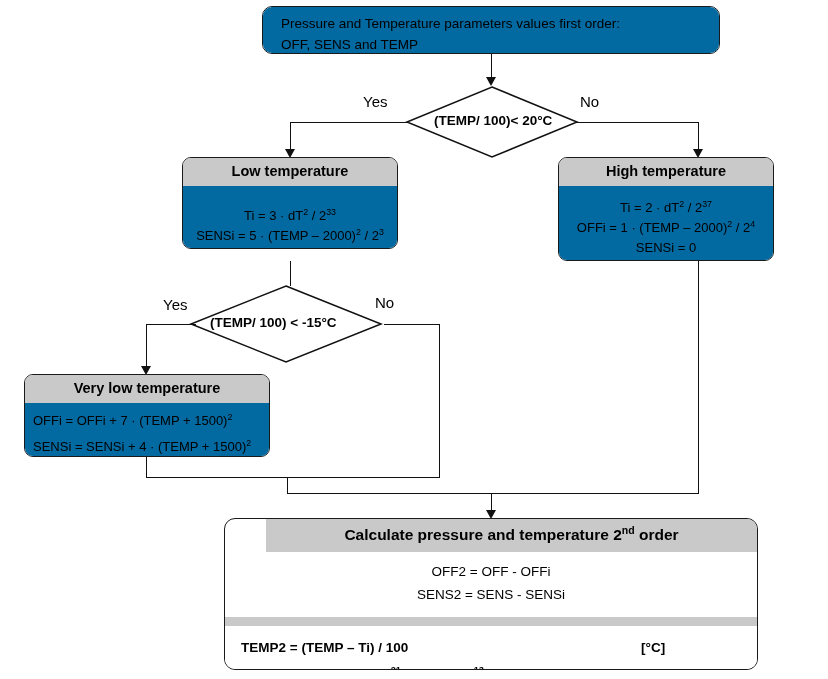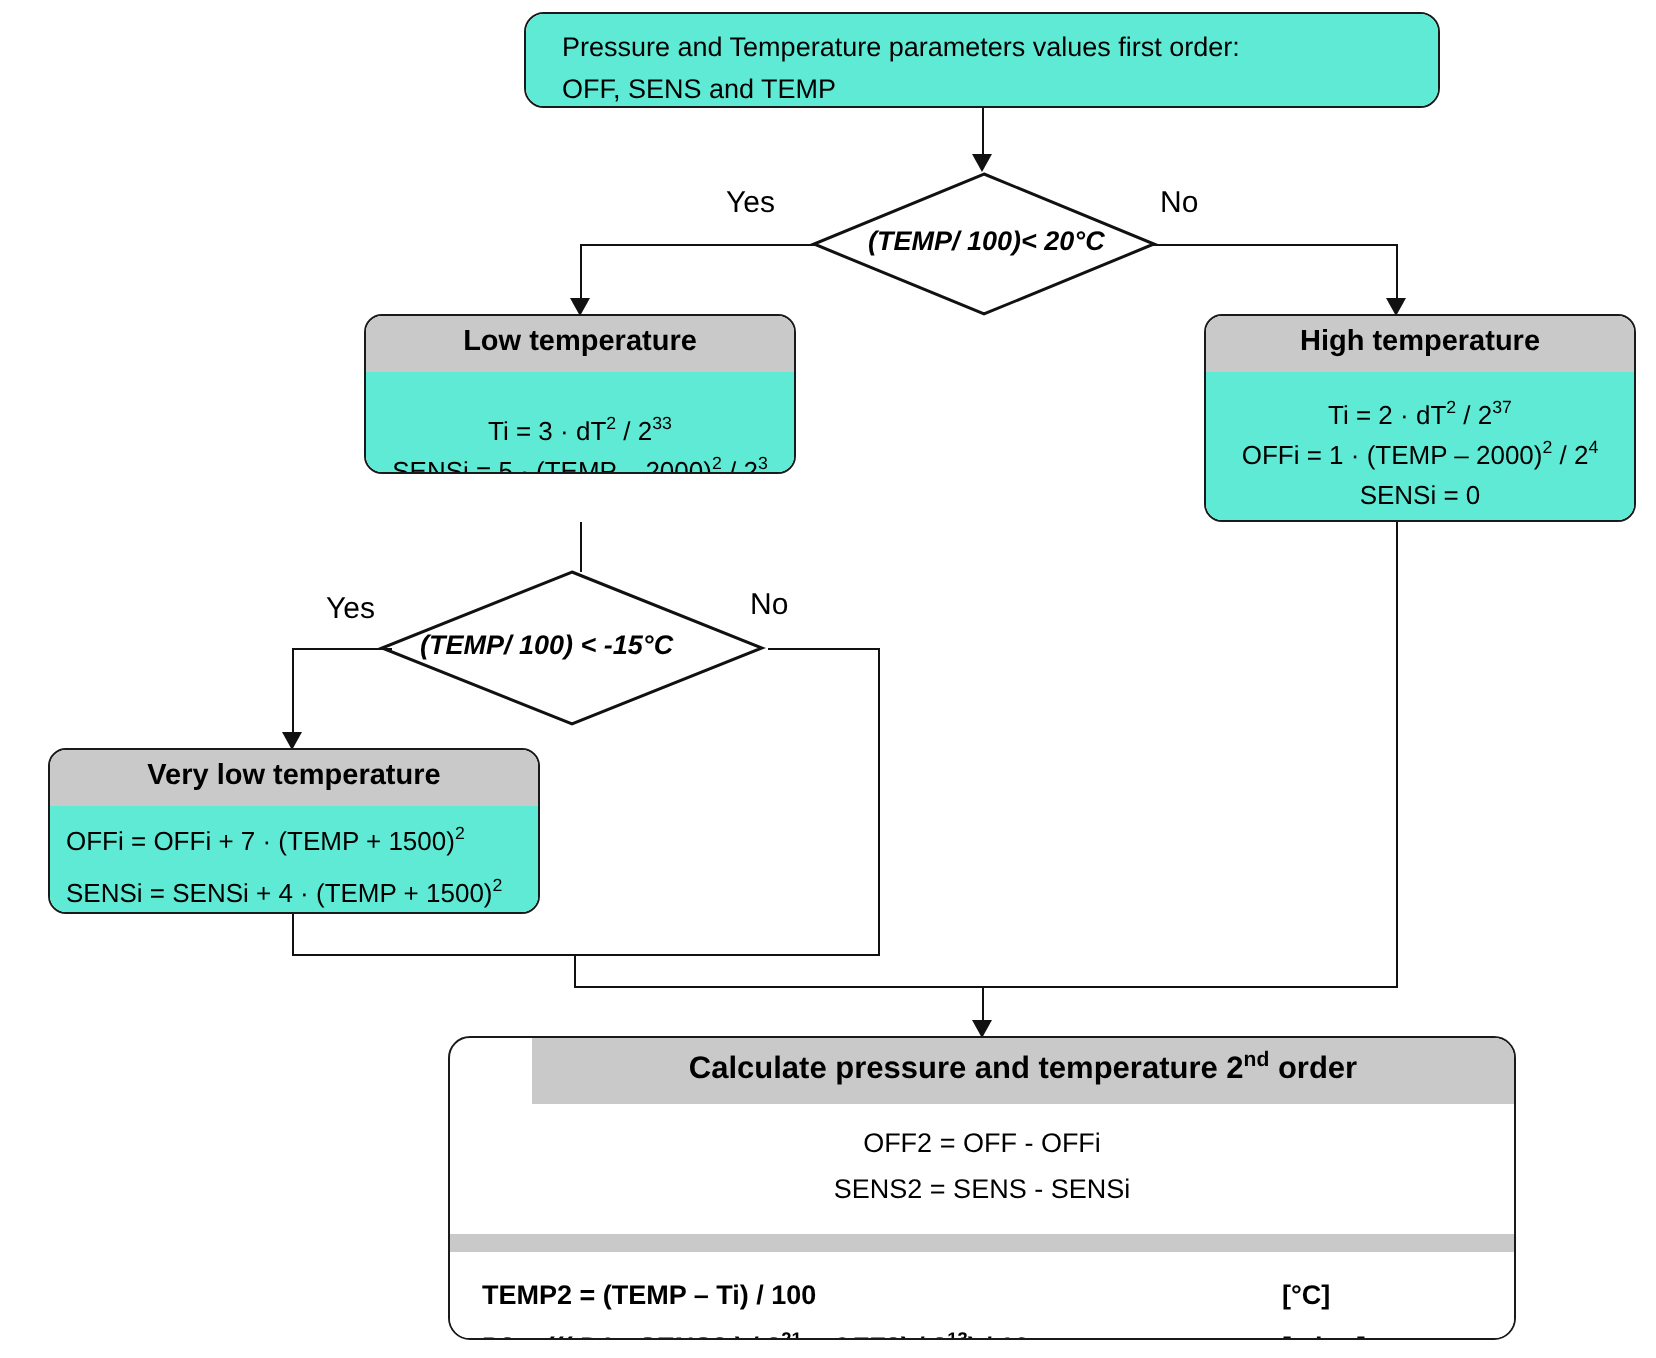"Pressure and Temperature parameters" .box-body { background: #5eead4 -> #0369a1 }
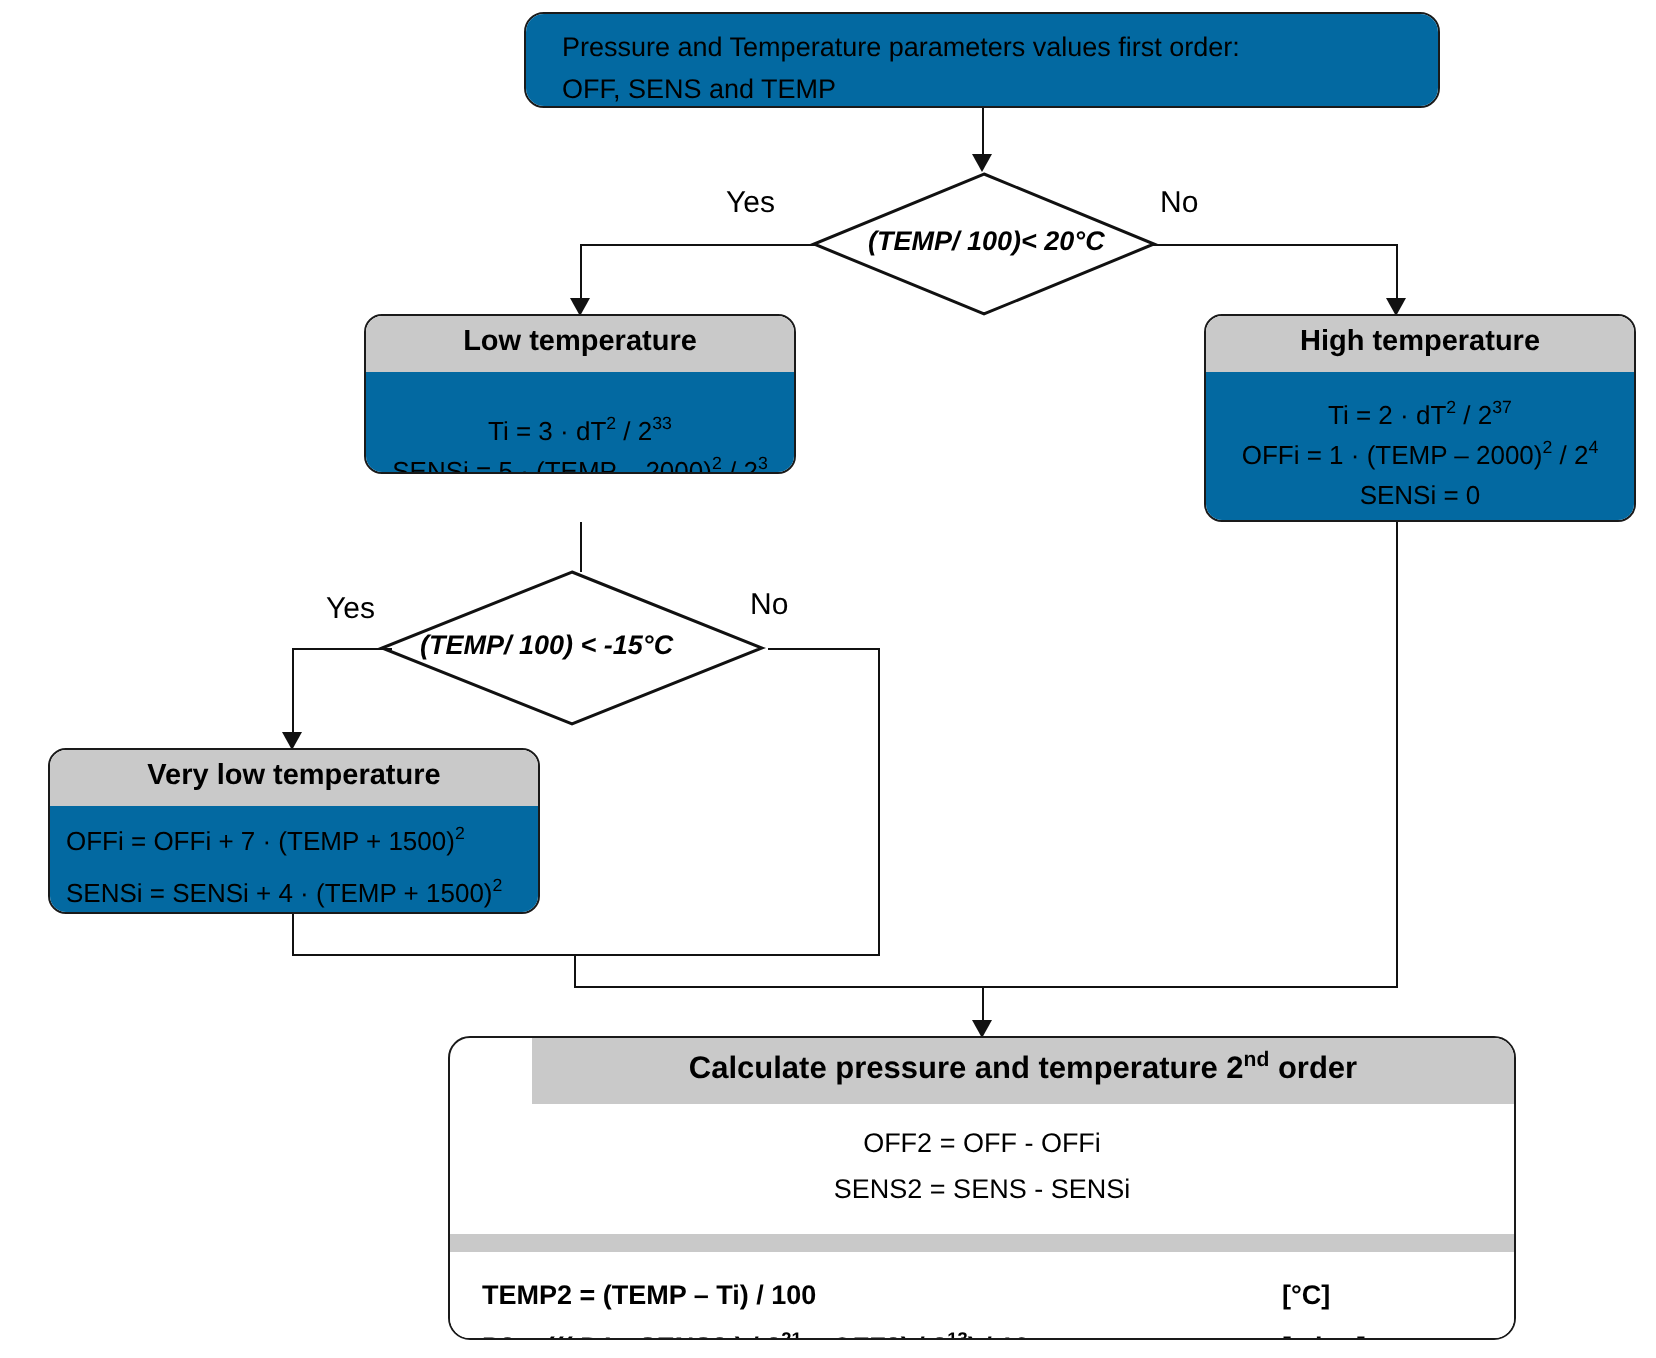"(TEMP/ 100)< 20°C" .diamond-wrap { font-style: italic -> none }
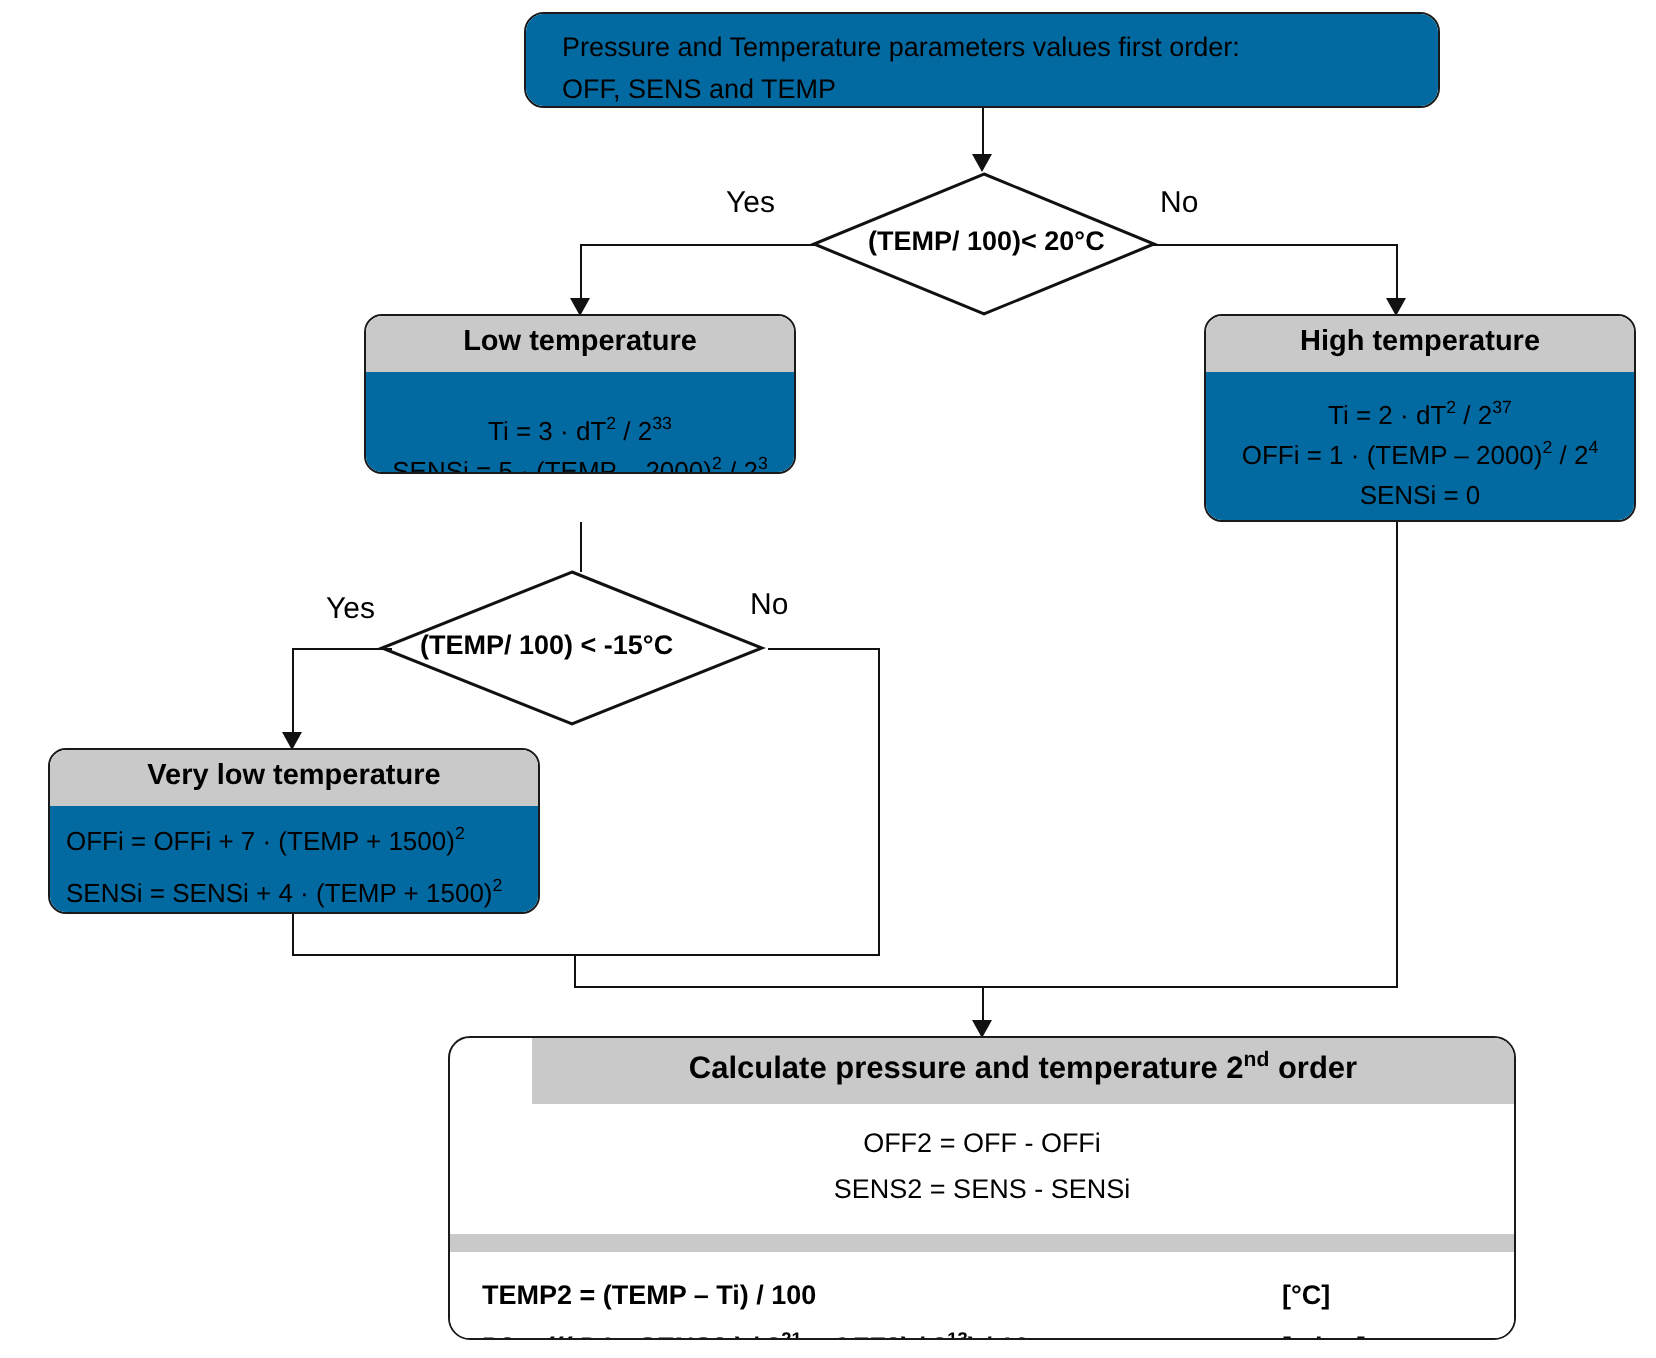"Low temperature" div.box { height: 80px -> 92px }
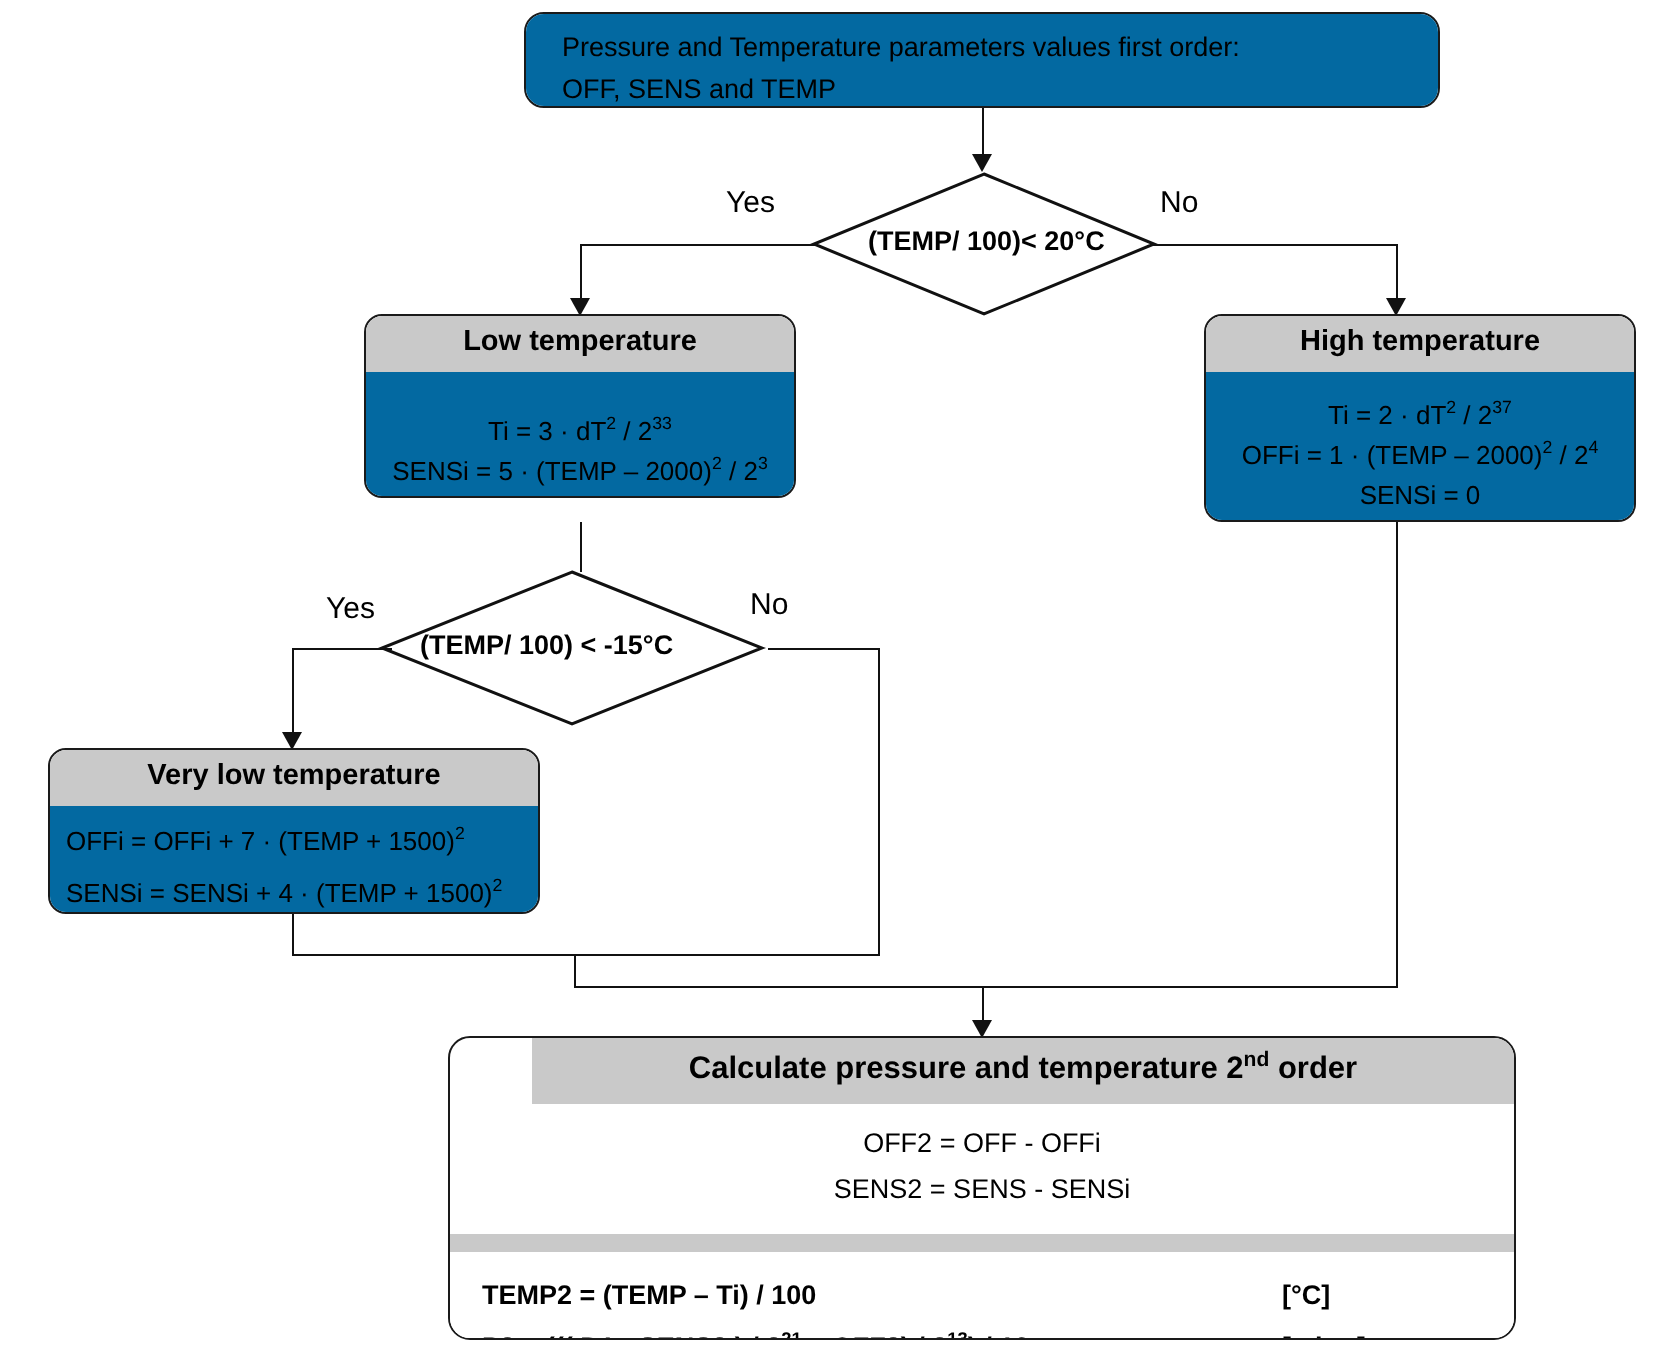"High temperature" div.box { left: 602px -> 558px }
